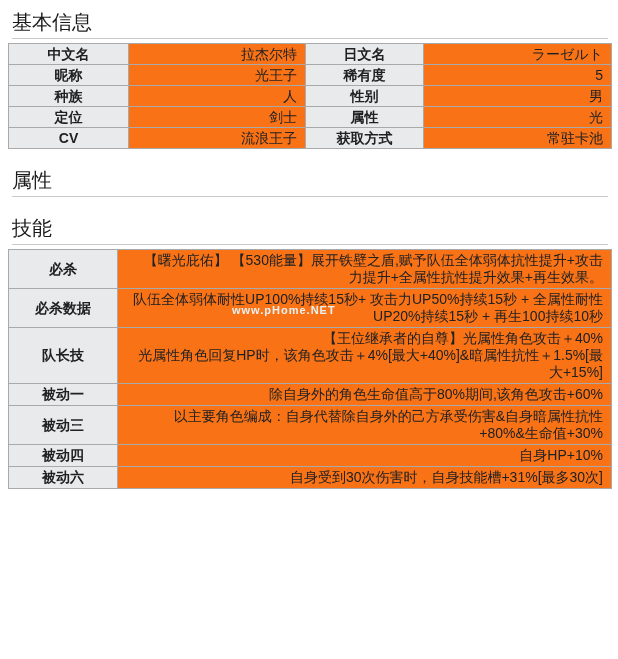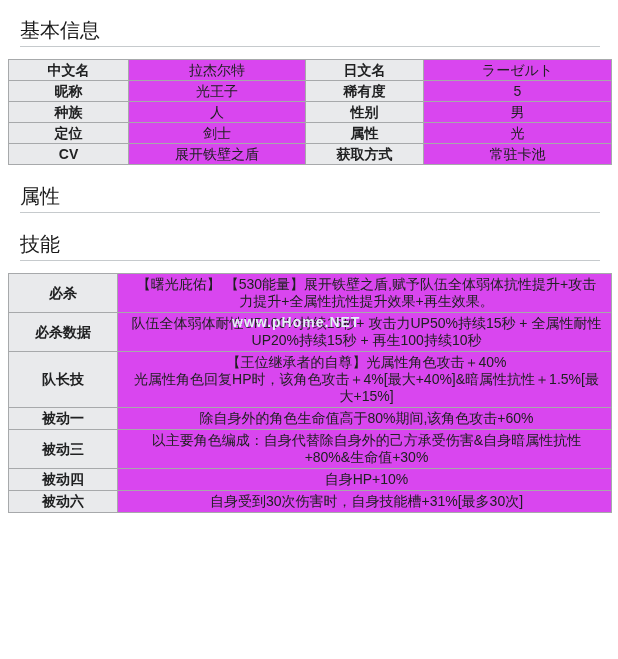"基本信息" h2.sec-heading { margin: 12px -> 4px }
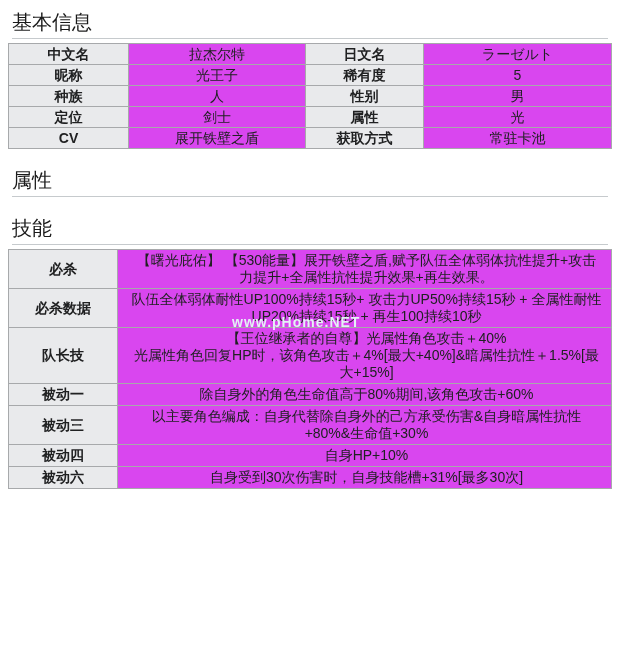"拉杰尔特" table.wikitable td { background: #d946ef -> #f97316; text-align: center -> right }
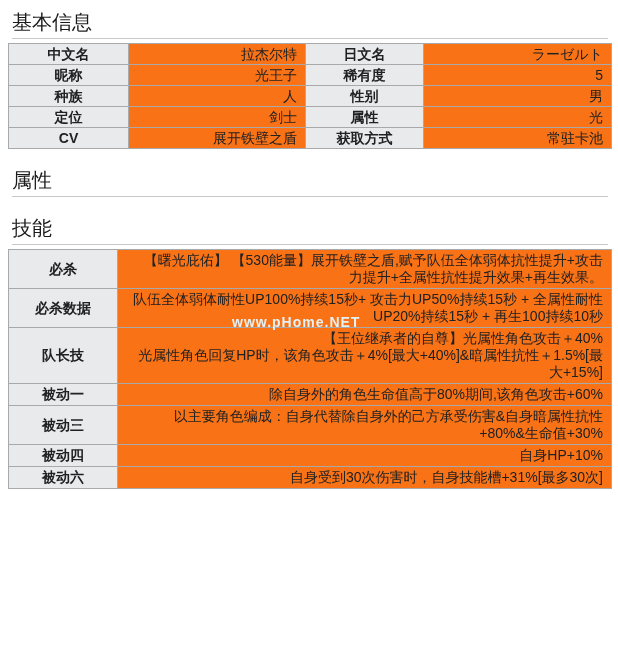"展开铁壁之盾" td { text: 展开铁壁之盾 -> 流浪王子 }
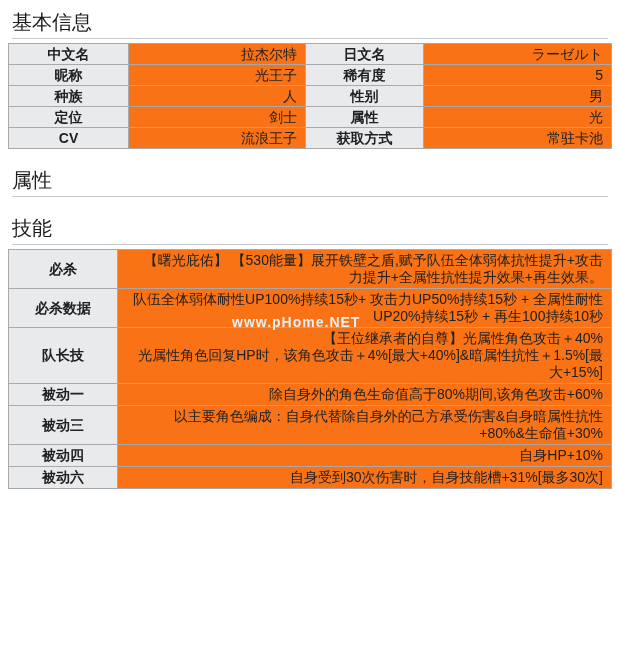"www.pHome.NET" .watermark { font-size: 14px -> 11px; top: 314px -> 304px }
